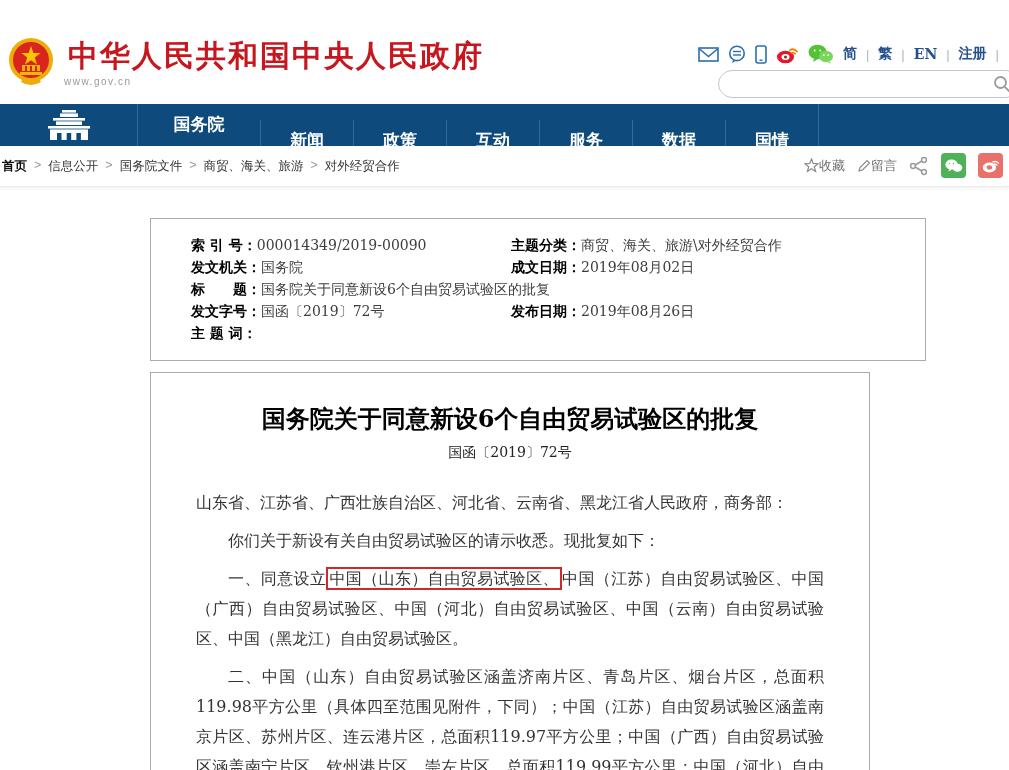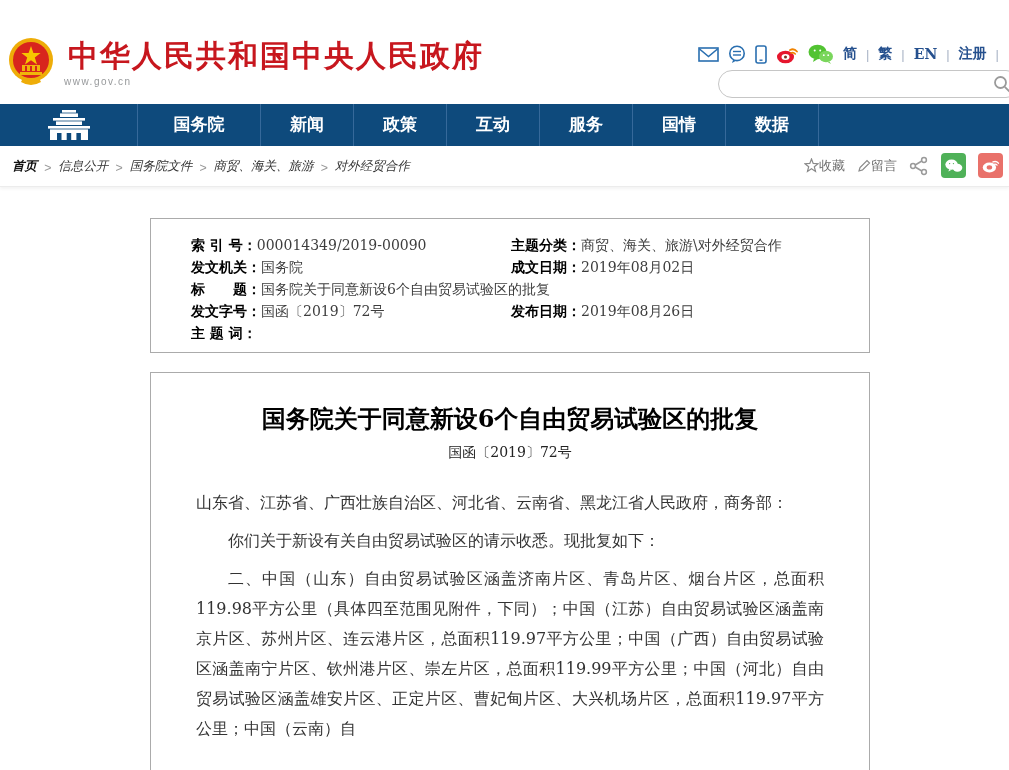"新闻" .nav-item.w3 { margin-top: none -> 16px }
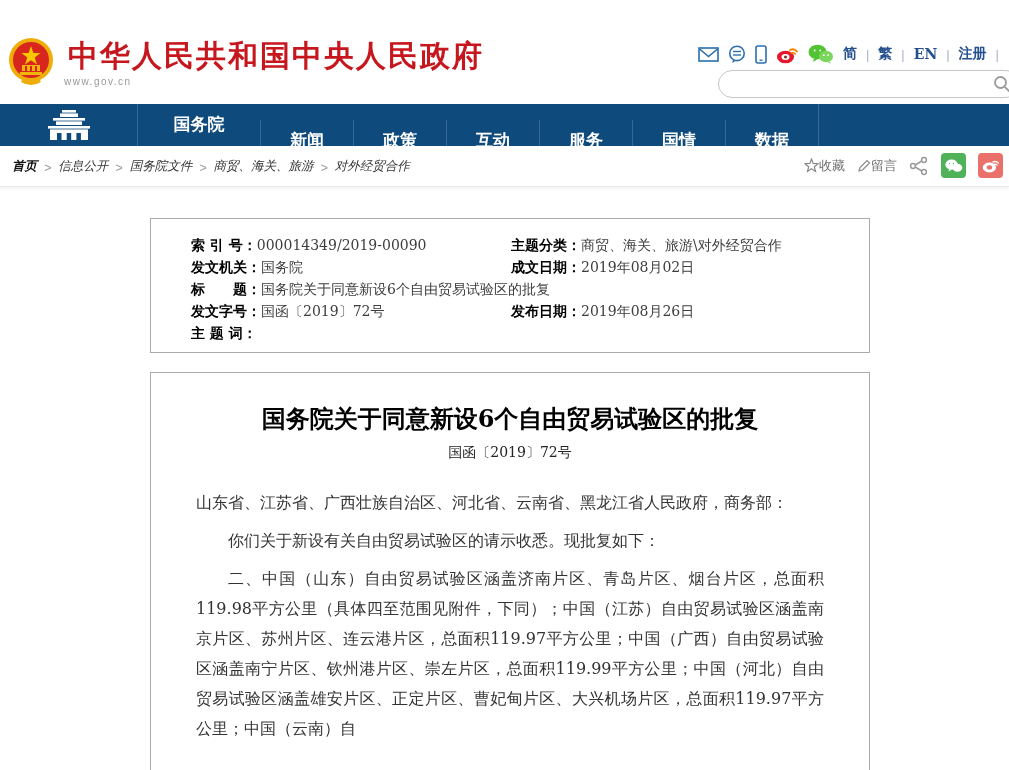"国情" div.nav-item { order: before "数据" -> after "数据" }
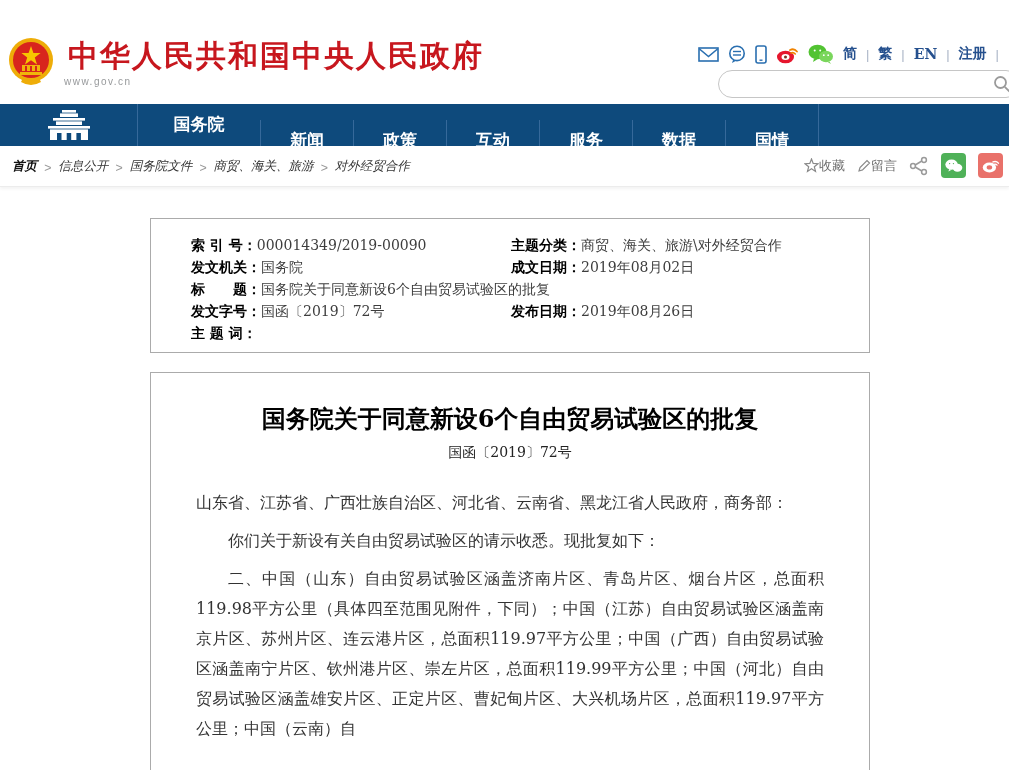"首页" .crumbs { align-items: flex-end -> flex-start; font-style: italic -> none; left: 12px -> 2px }
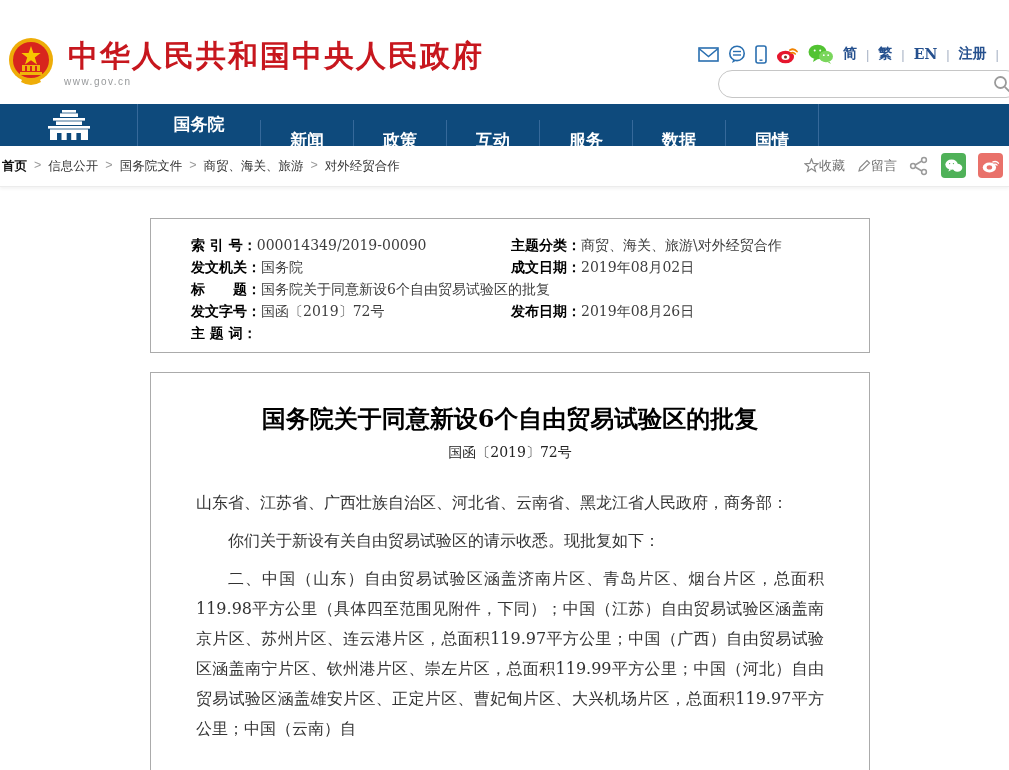"索 引 号：" .meta-box { padding: 15px 0 8px 0 -> 15px 0 16px 0; width: 720px -> 776px }
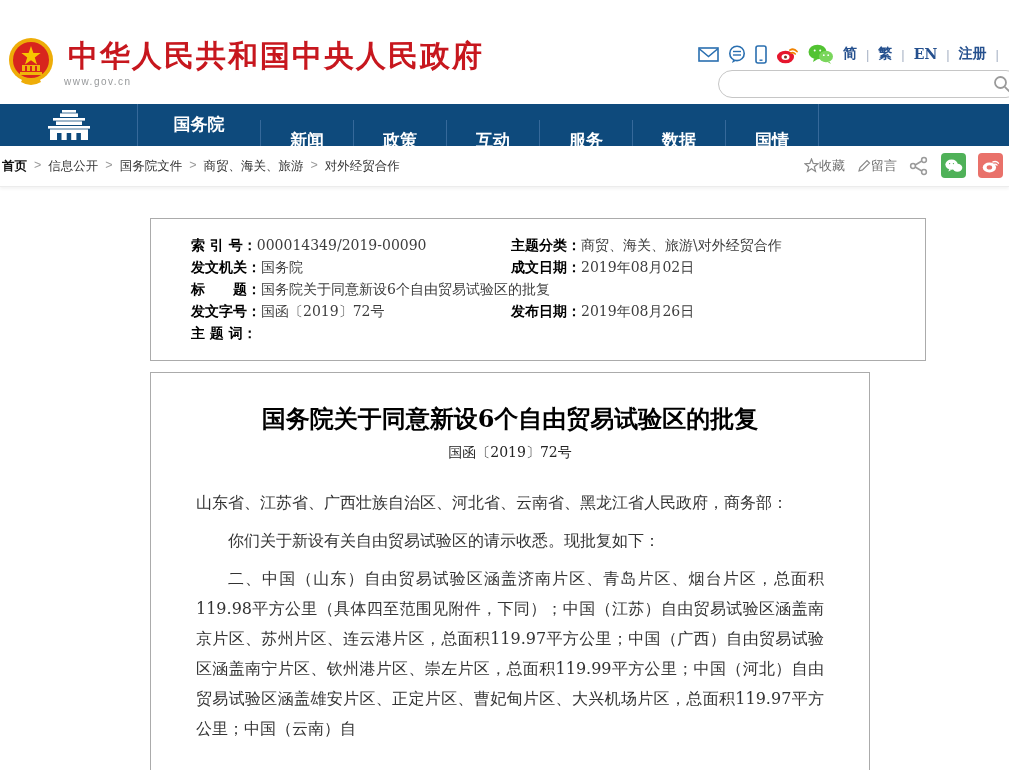"一、同意设立 中国（山东）自由贸易试验区、" p.indent { html: none -> <p><span>一、同意设立</span><span>中国（山东）自由贸易试验区、</span><span>中国（江苏）自由贸易试验区、中国（广西）自由贸易试验区、中国（河北）自由贸易试验区、中国（云南）自由贸易试验区、中国（黑龙江）自由贸易试验区。</span></p> }
